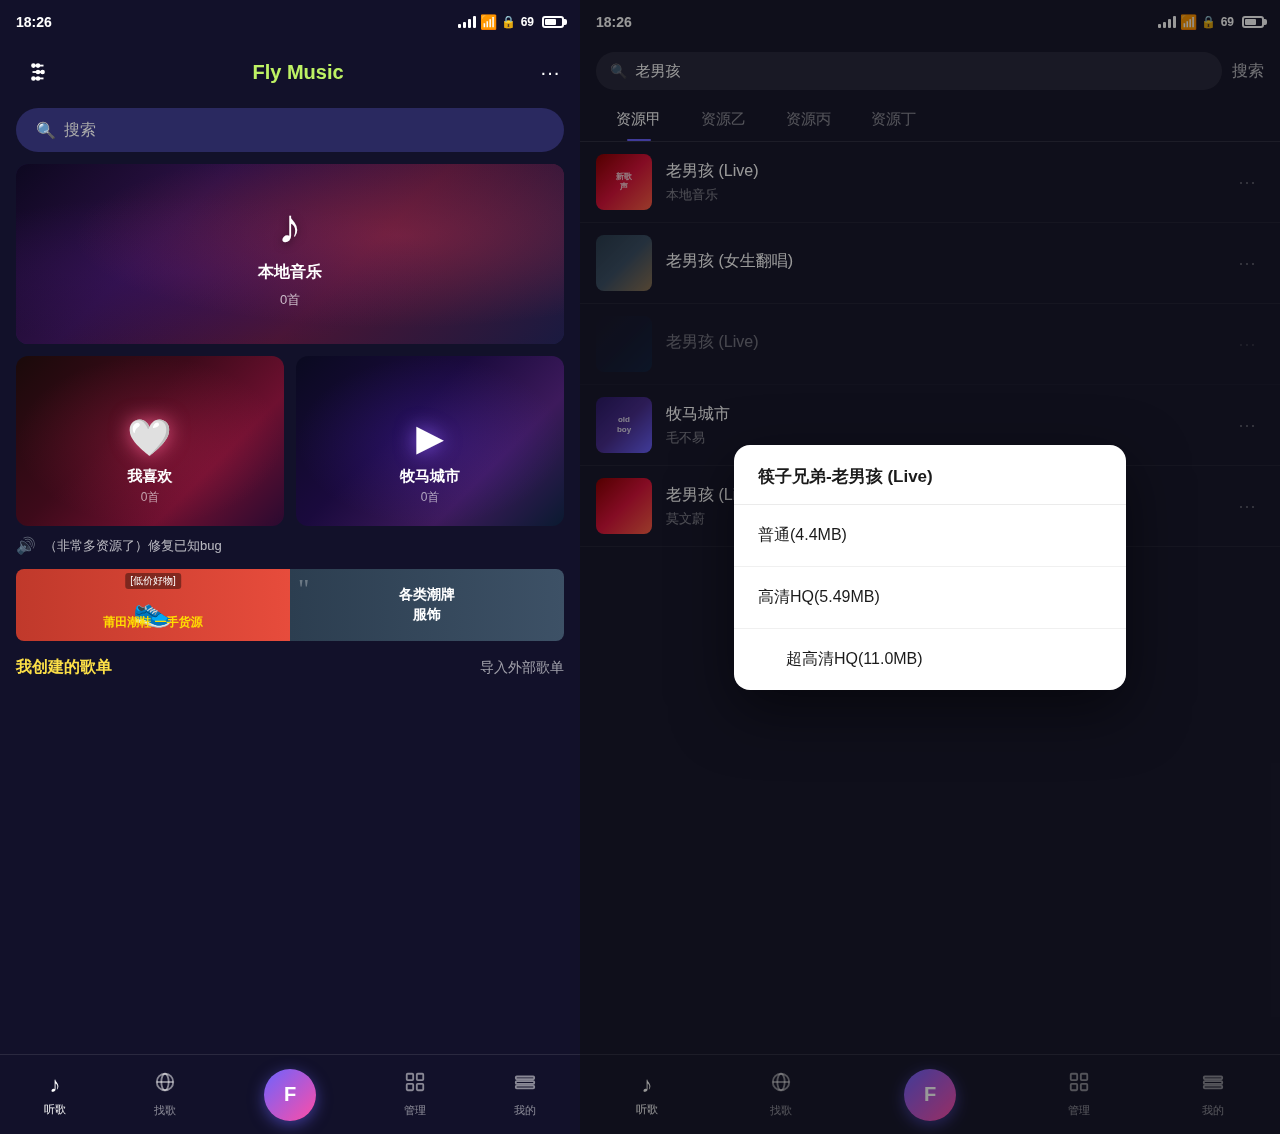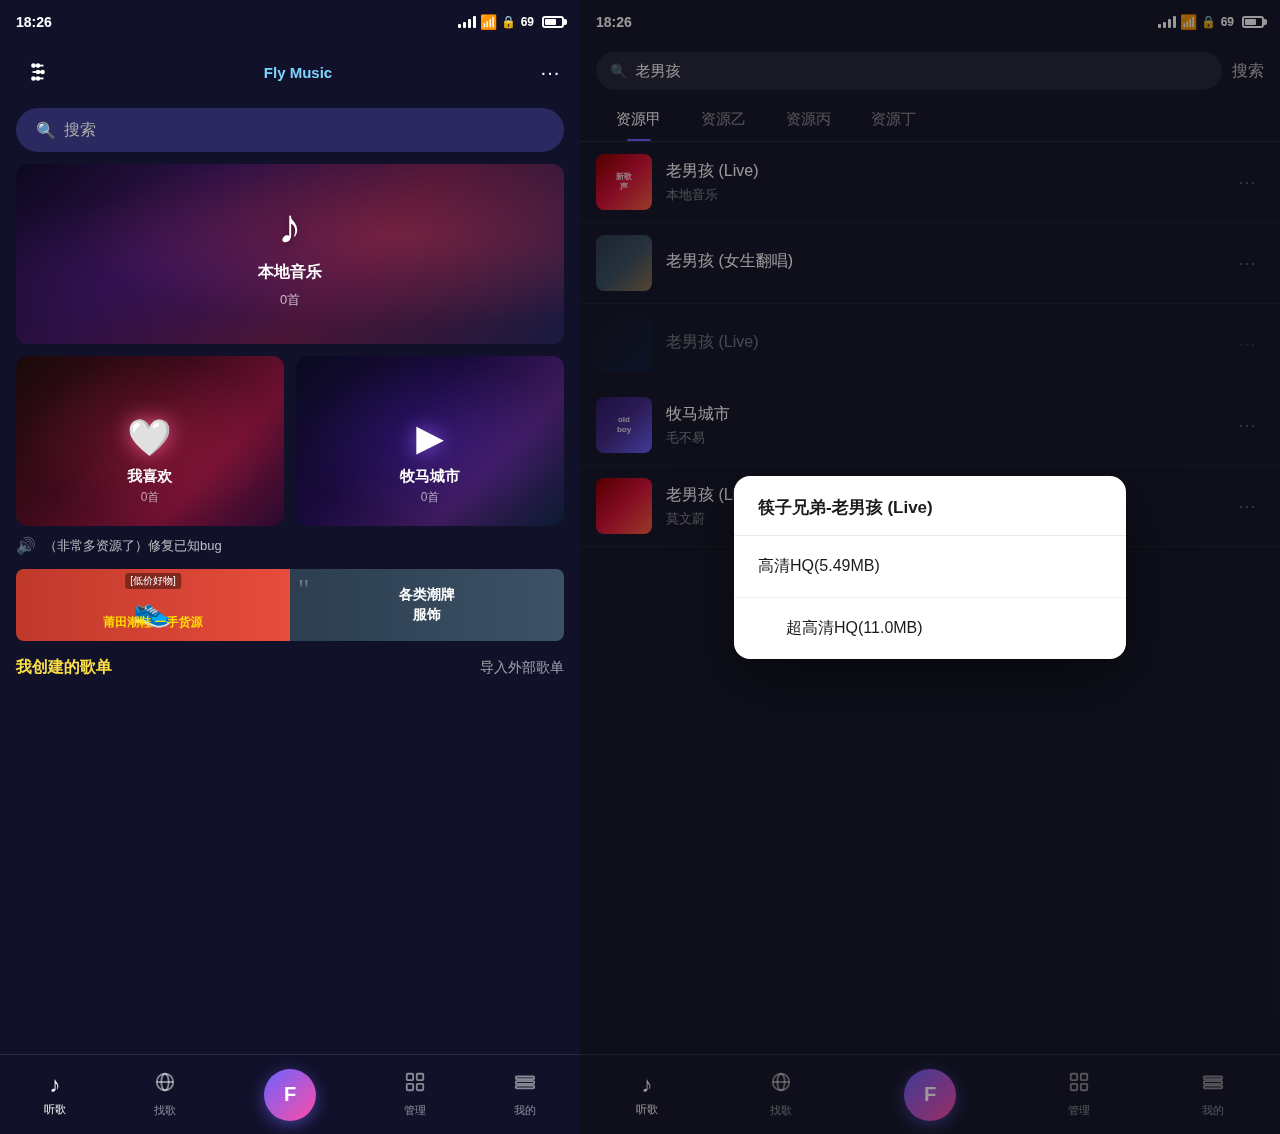"Fly Music" .app-title { color: #7dd3fc -> #bef264; font-size: 15px -> 20px }
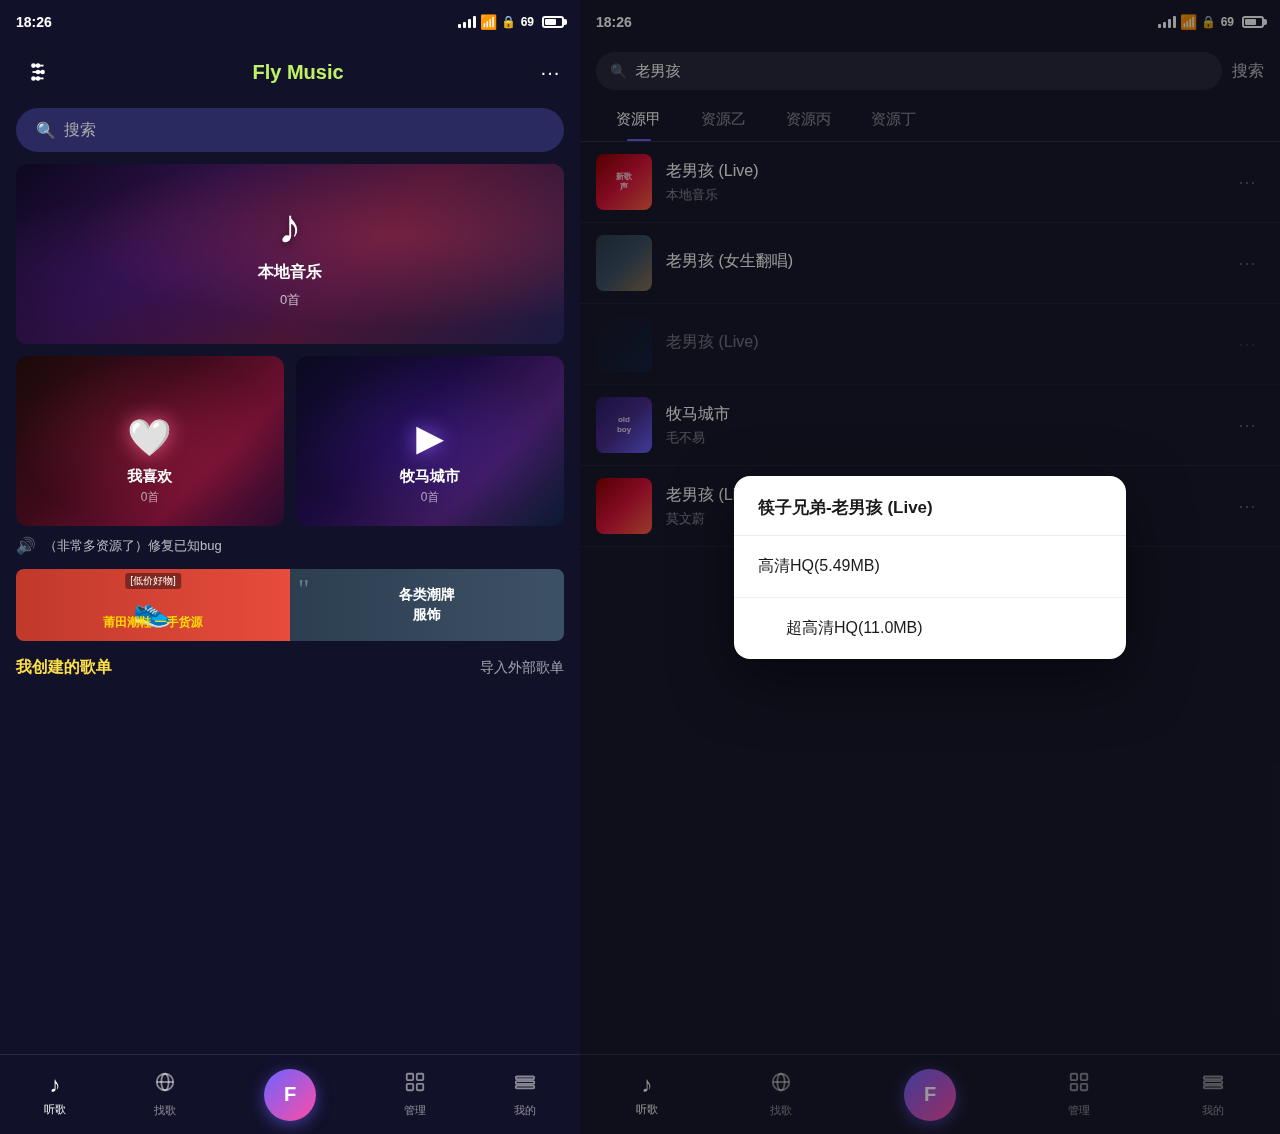"普通(4.4MB)" div.modal-option { html: none -> <div>普通(4.4MB)</div> }
